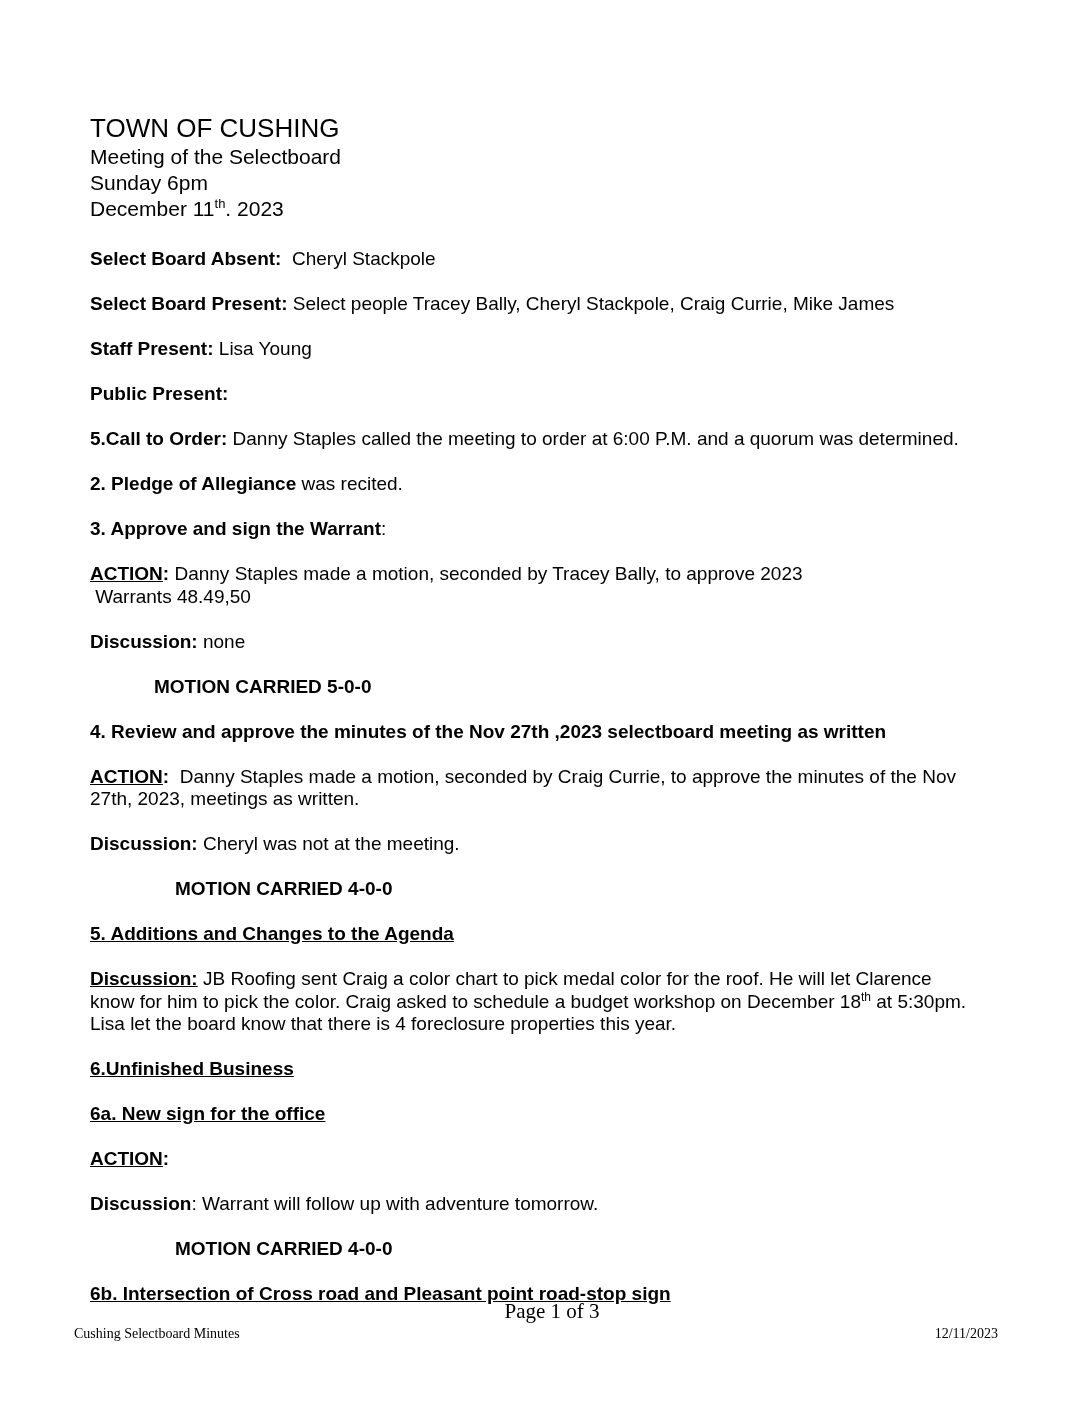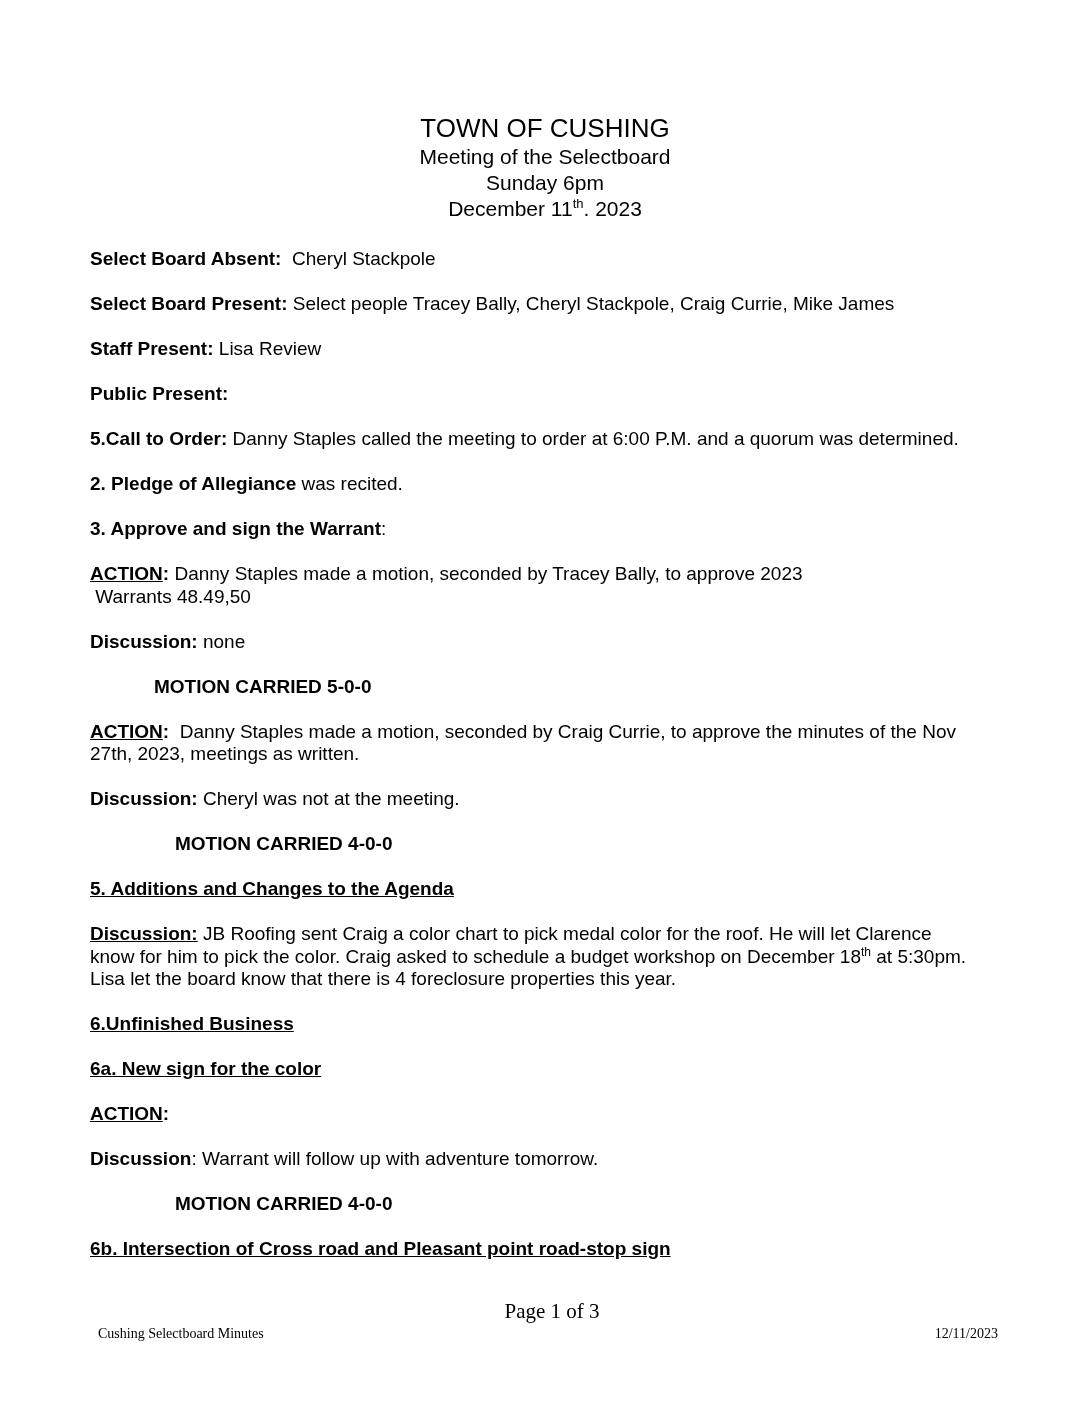"TOWN OF CUSHING" .doc-header { text-align: center -> none }
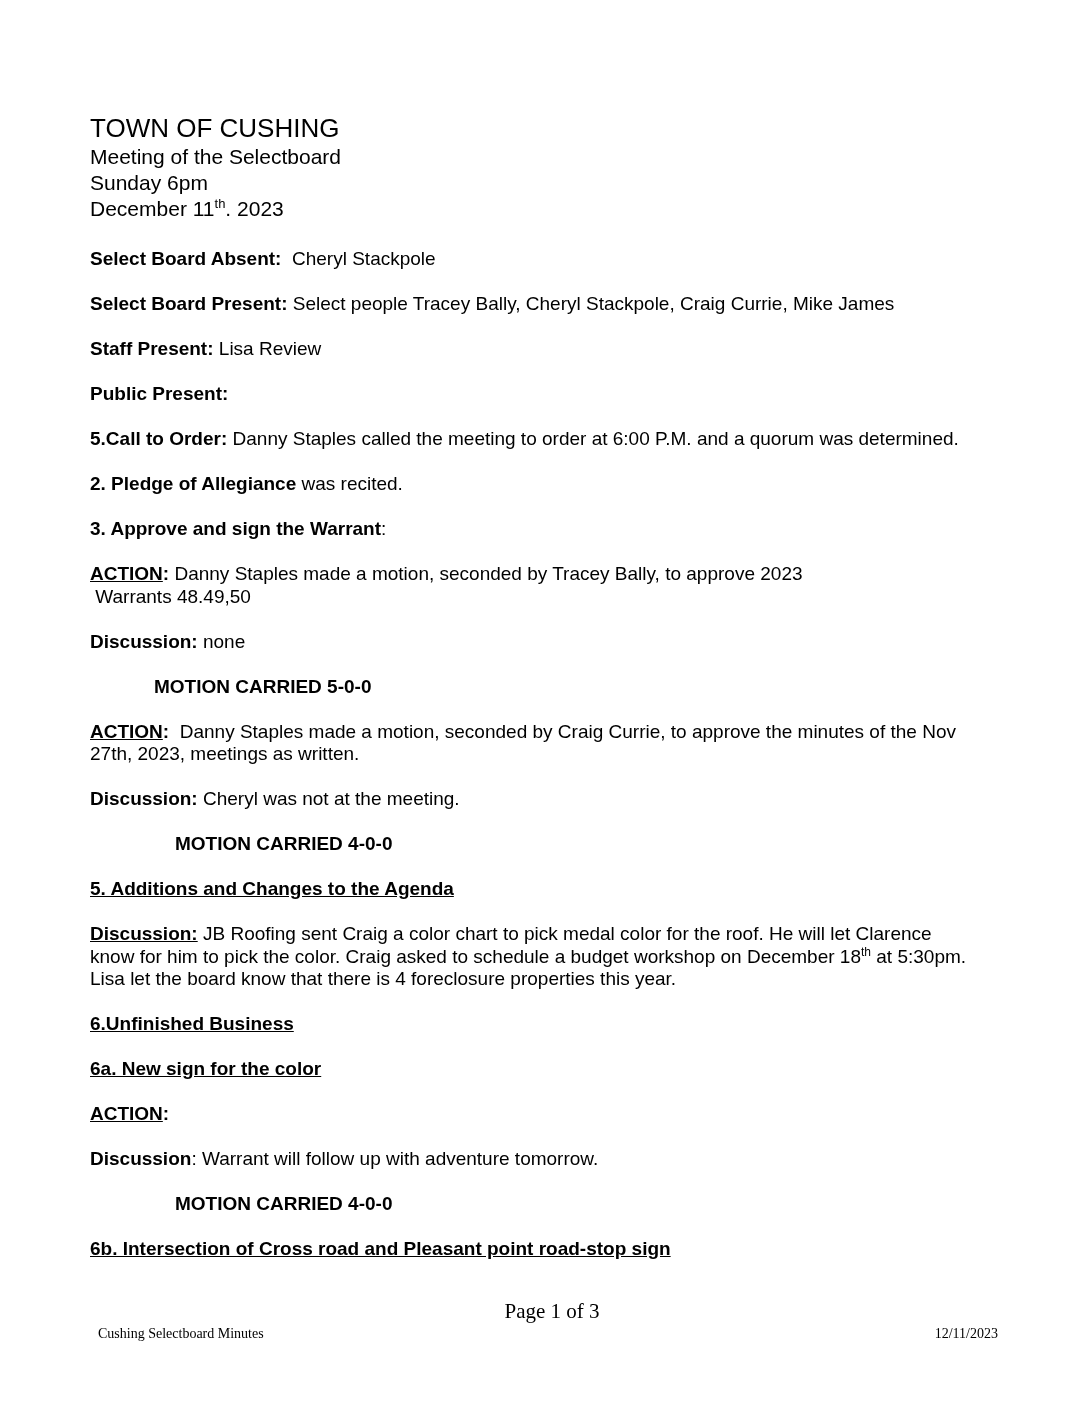"Lisa Review" span.seg-regular { text: Review -> Young }
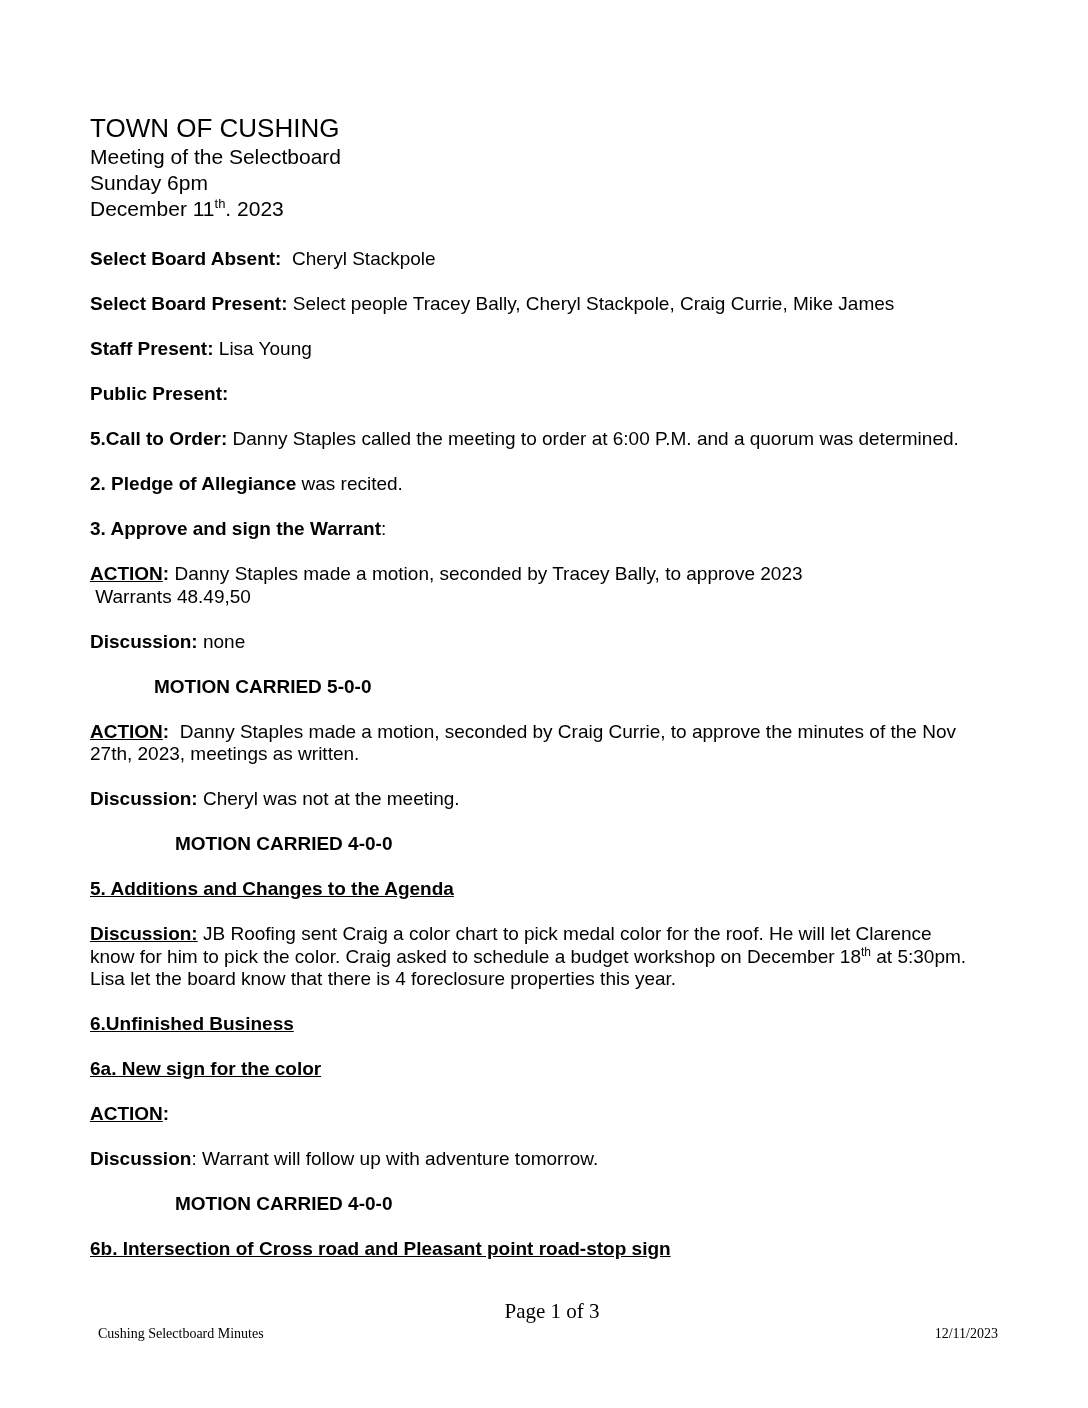"4. Review and approve the" p.para { html: none -> <p><span>4. Review and approve the minutes of the Nov 27th ,2023 selectboard meeting as written</span></p> }
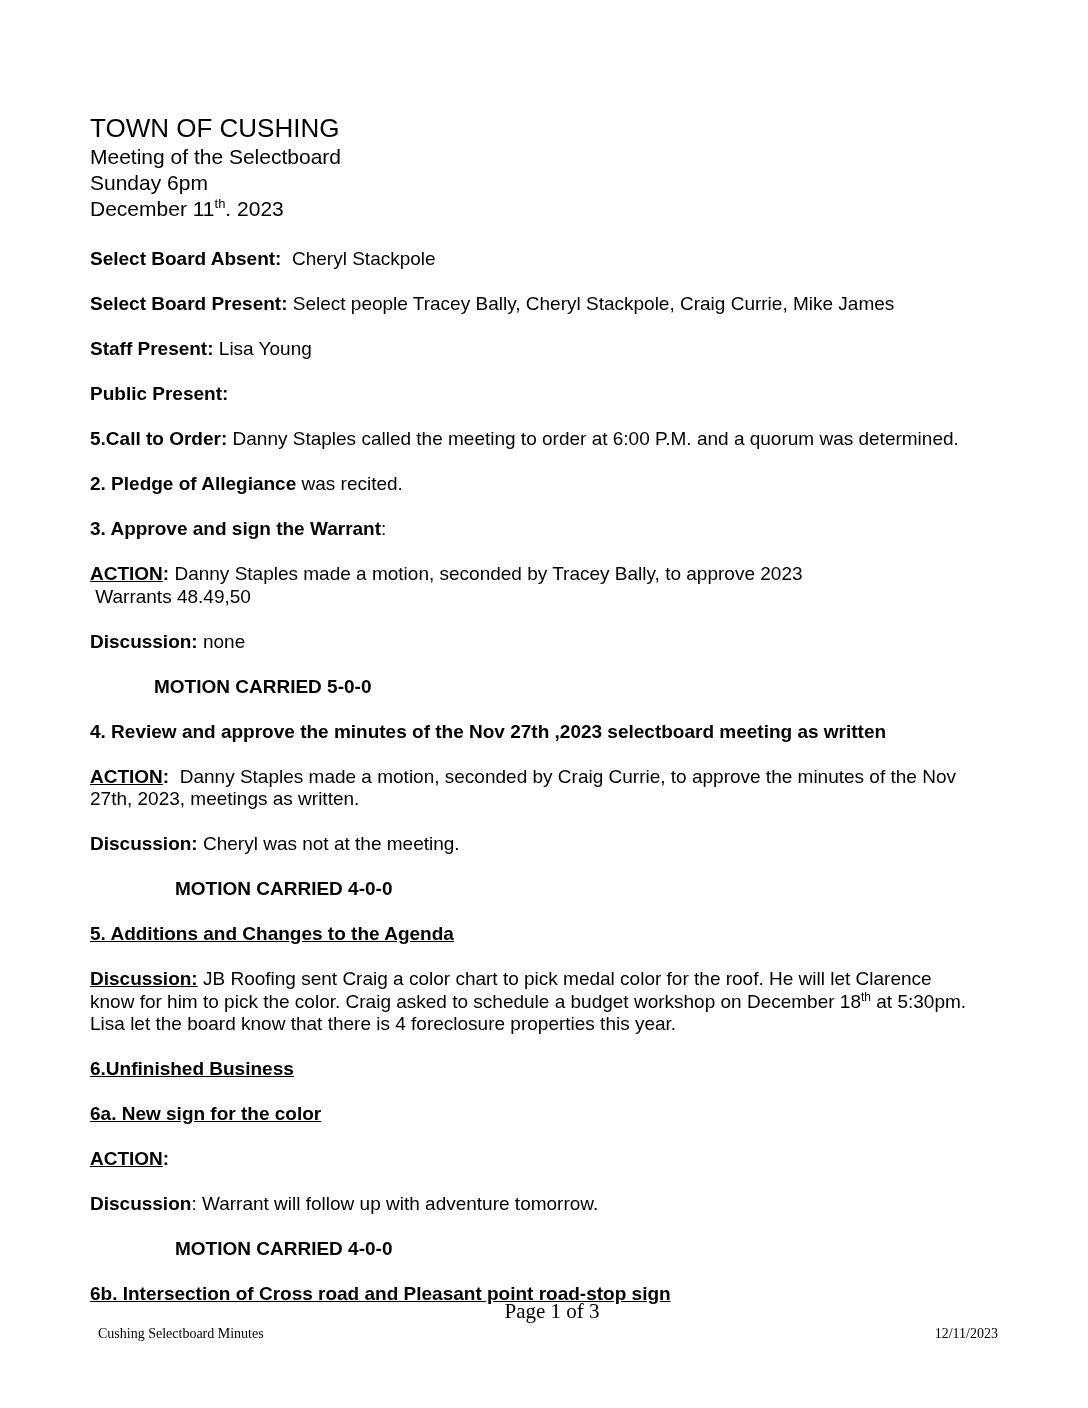"6a. New sign for the" span.seg-bold-underline { text: color -> office }
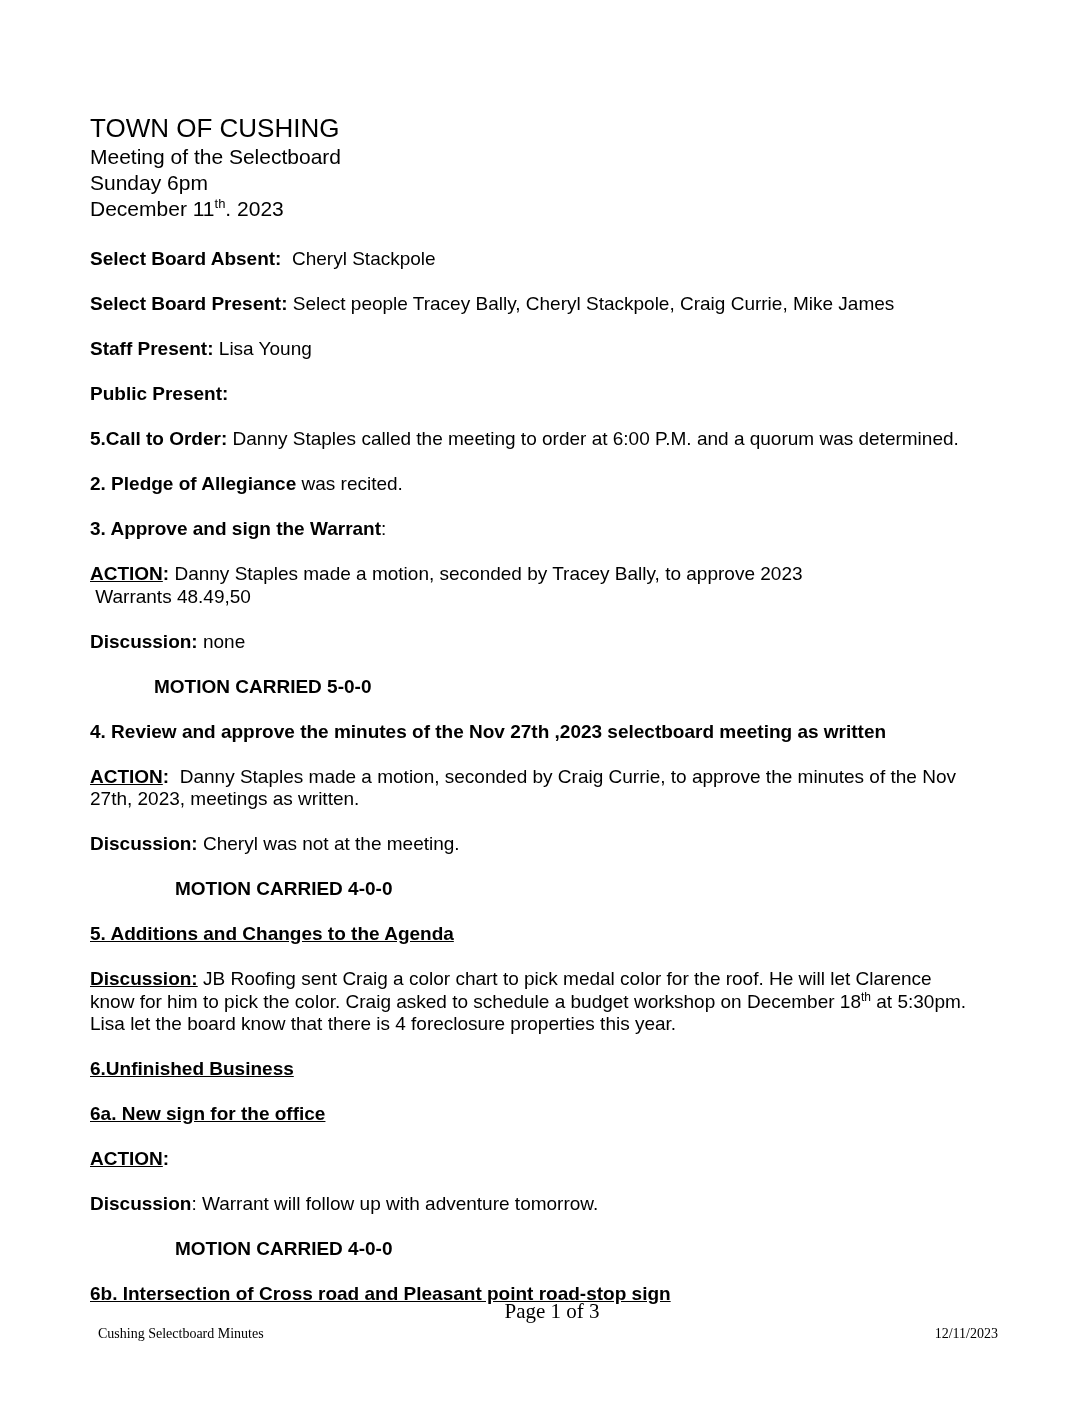"Cushing Selectboard Minutes" .footer-row { left: 98px -> 74px }
